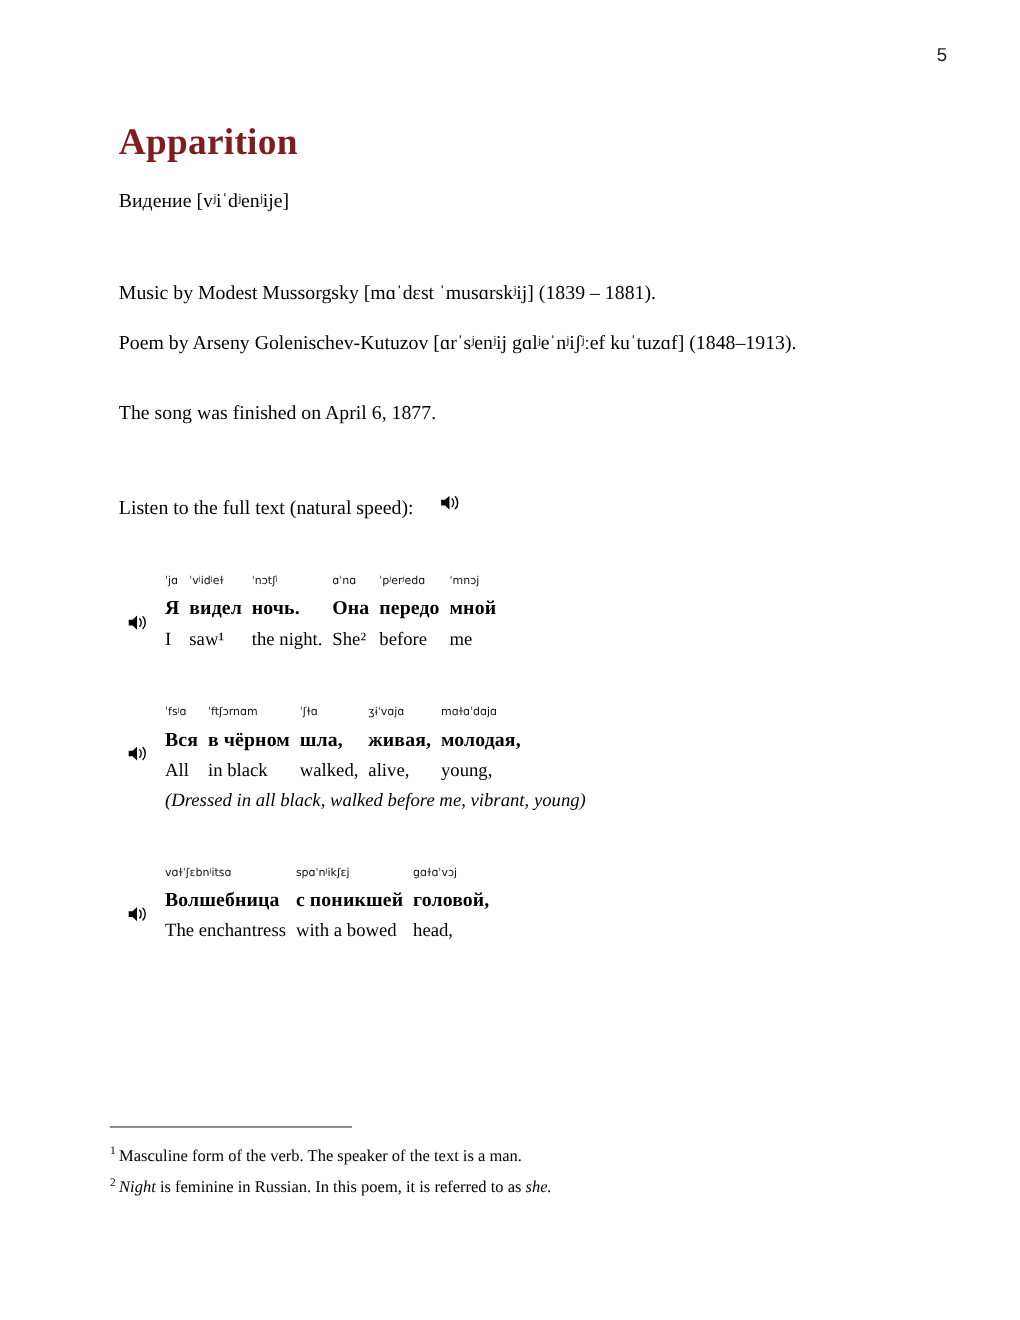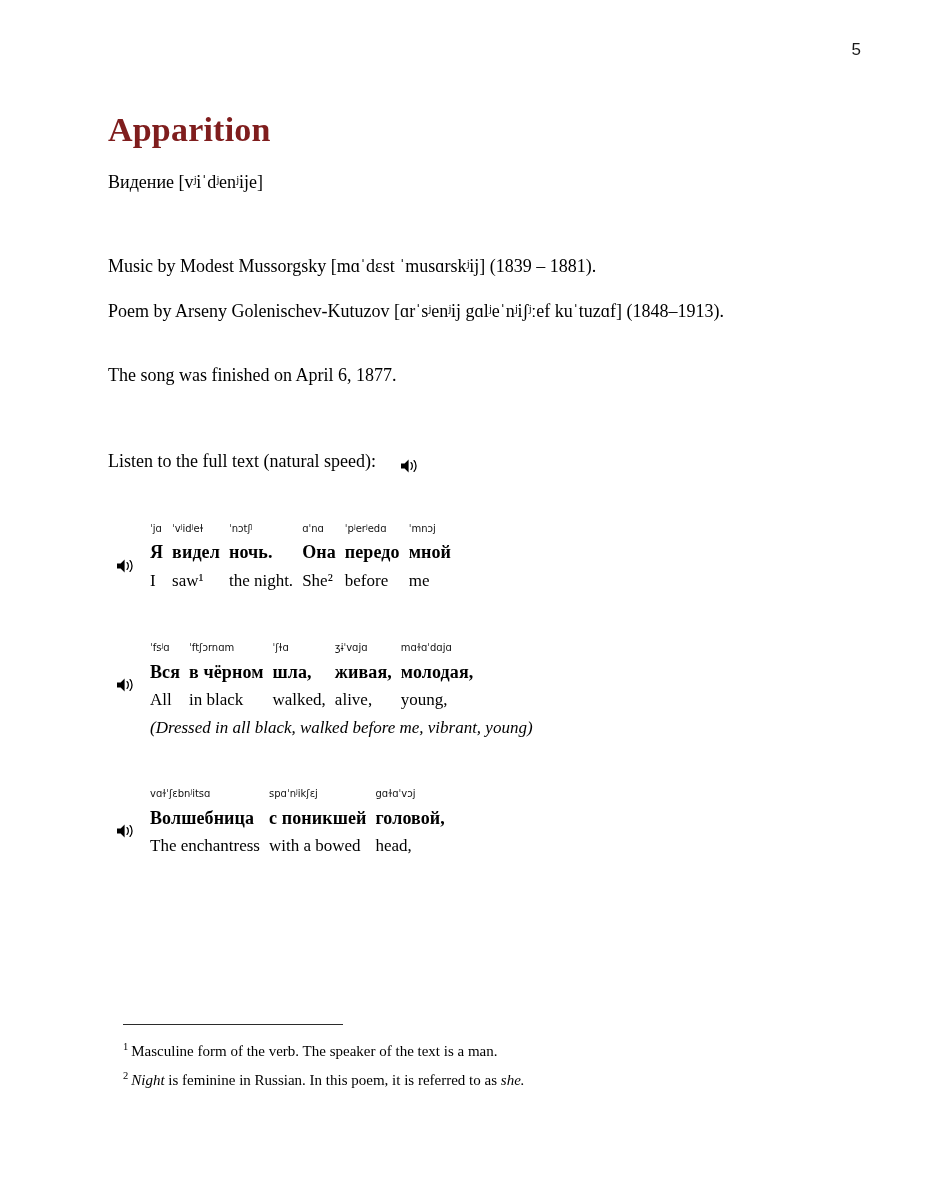"Listen to the full text" .listen-line { align-items: flex-end -> flex-start }
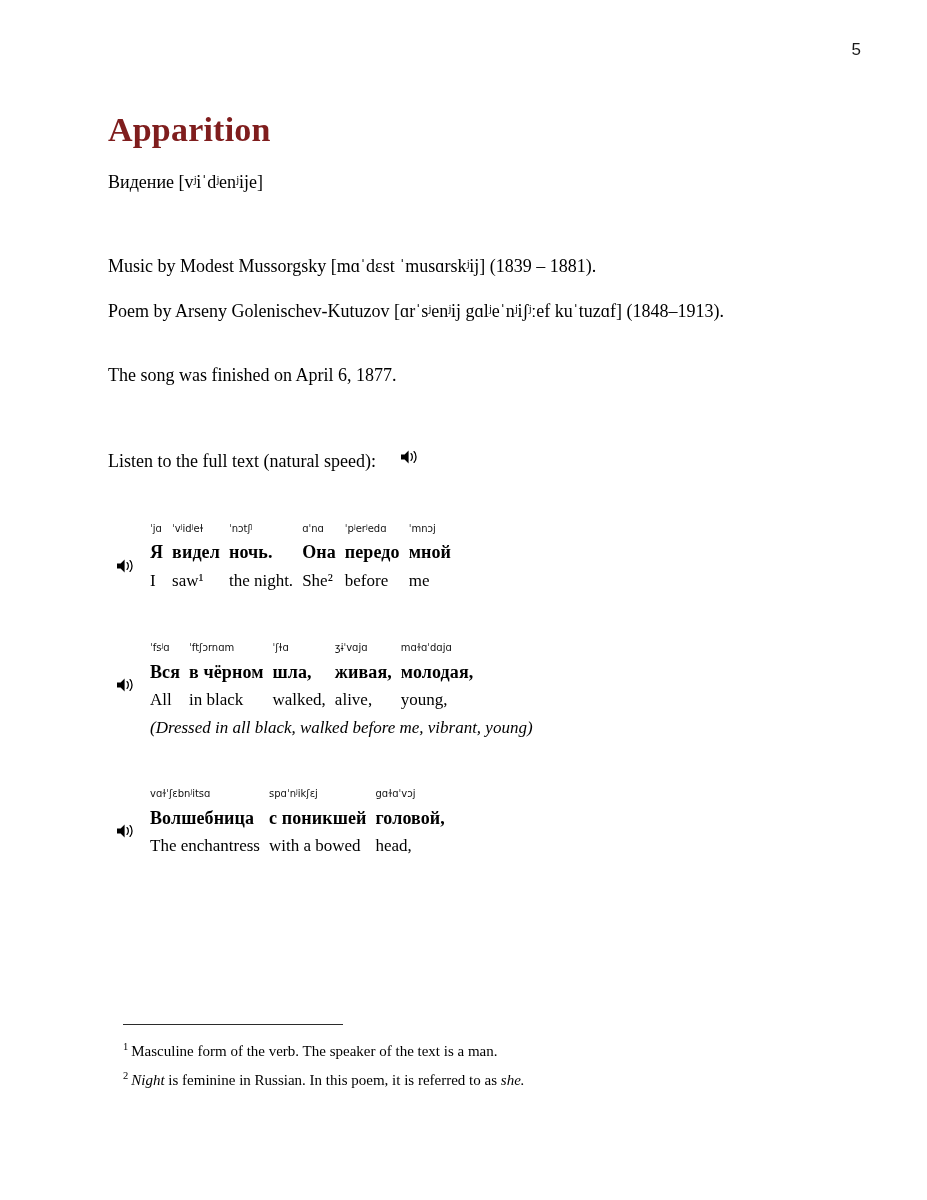"1 Masculine form of the" .footnotes { left: 123px -> 100px }
